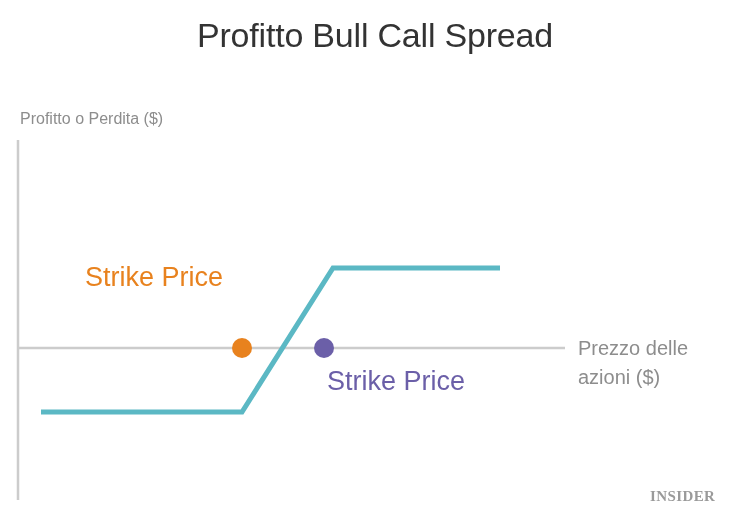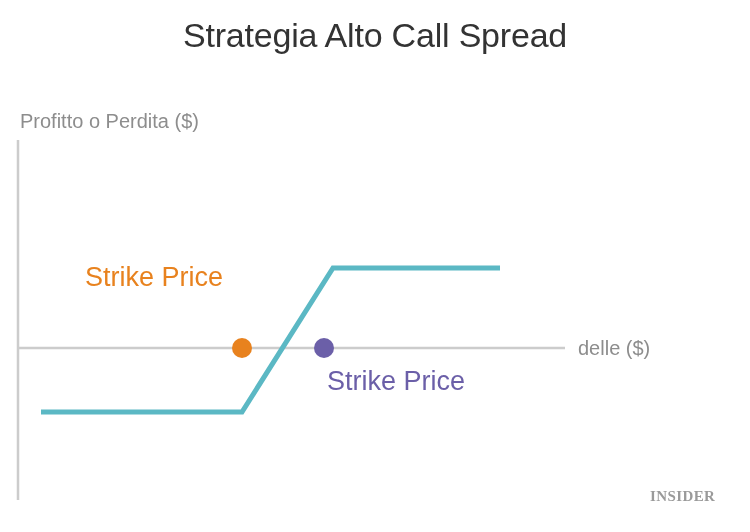"Strategia Alto Call Spread" div.chart-title { text: Strategia Alto -> Profitto Bull }
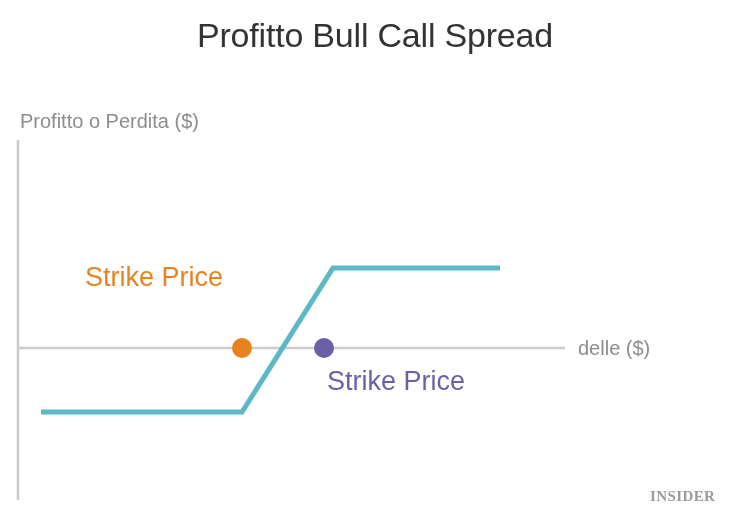"Profitto o Perdita ($)" .axis-label-y { font-size: 20px -> 16px }
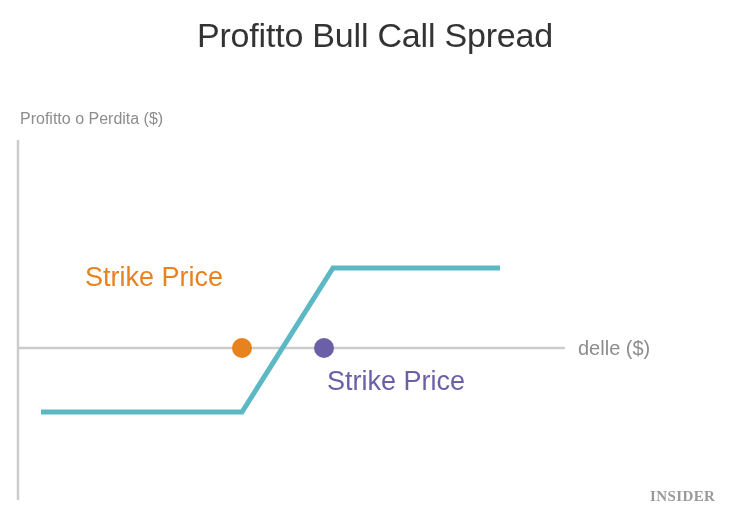"Prezzo delle" span { html: none -> <span>Prezzo delle</span> }
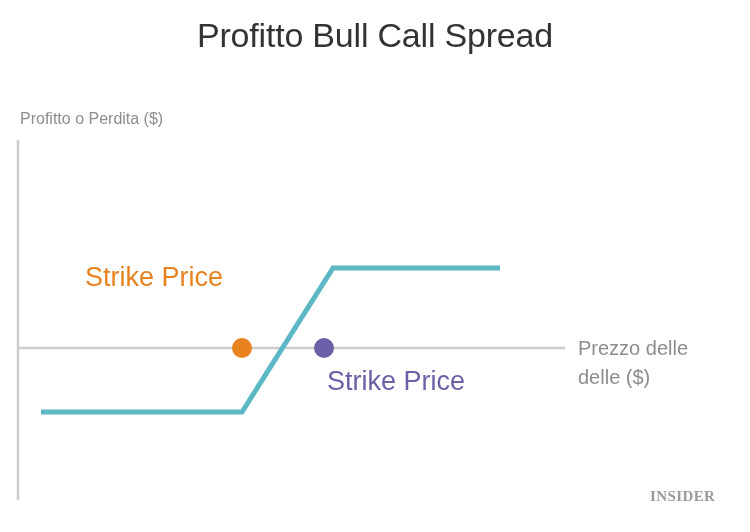"delle ($)" span { text: delle -> azioni }
